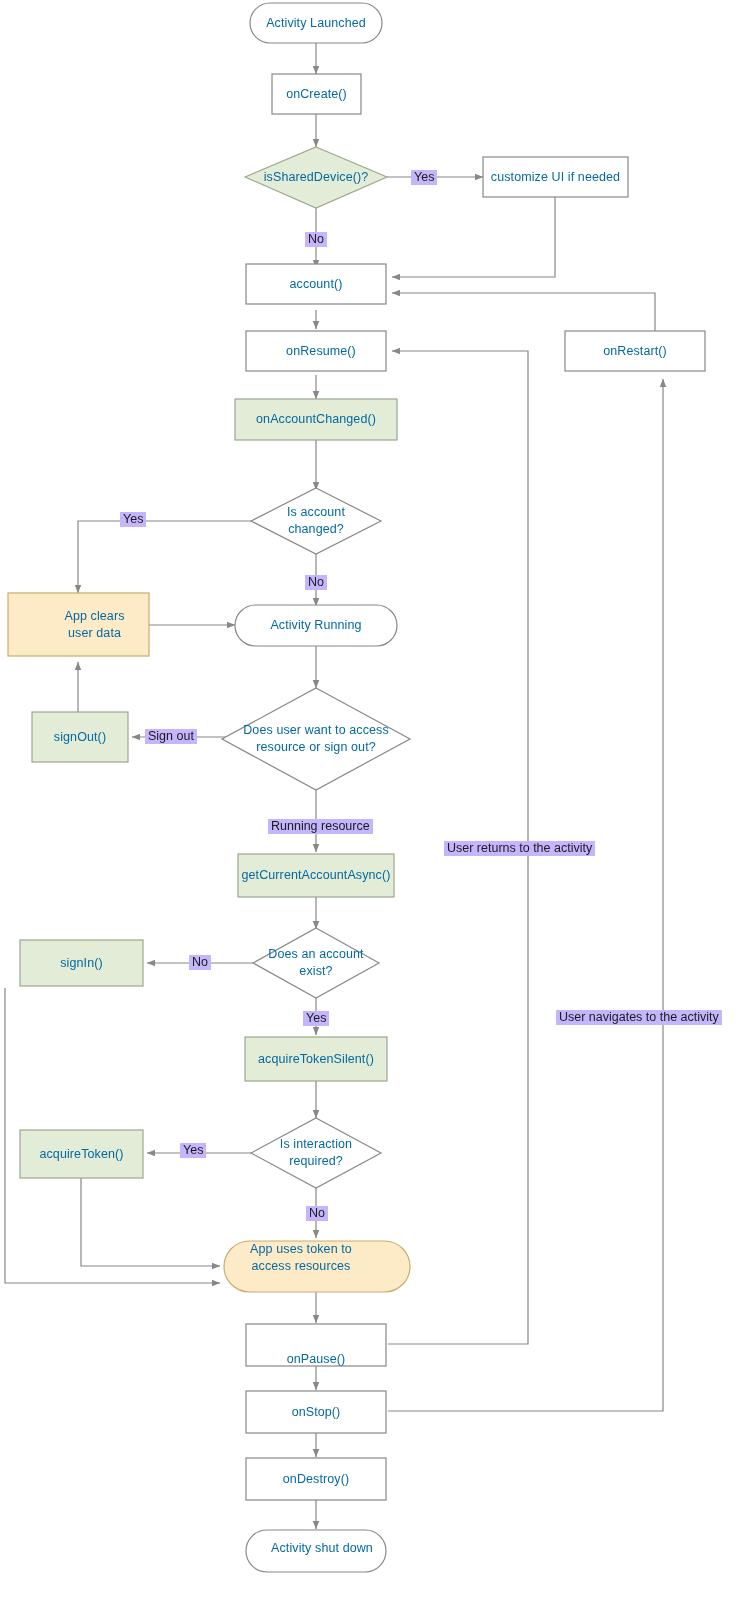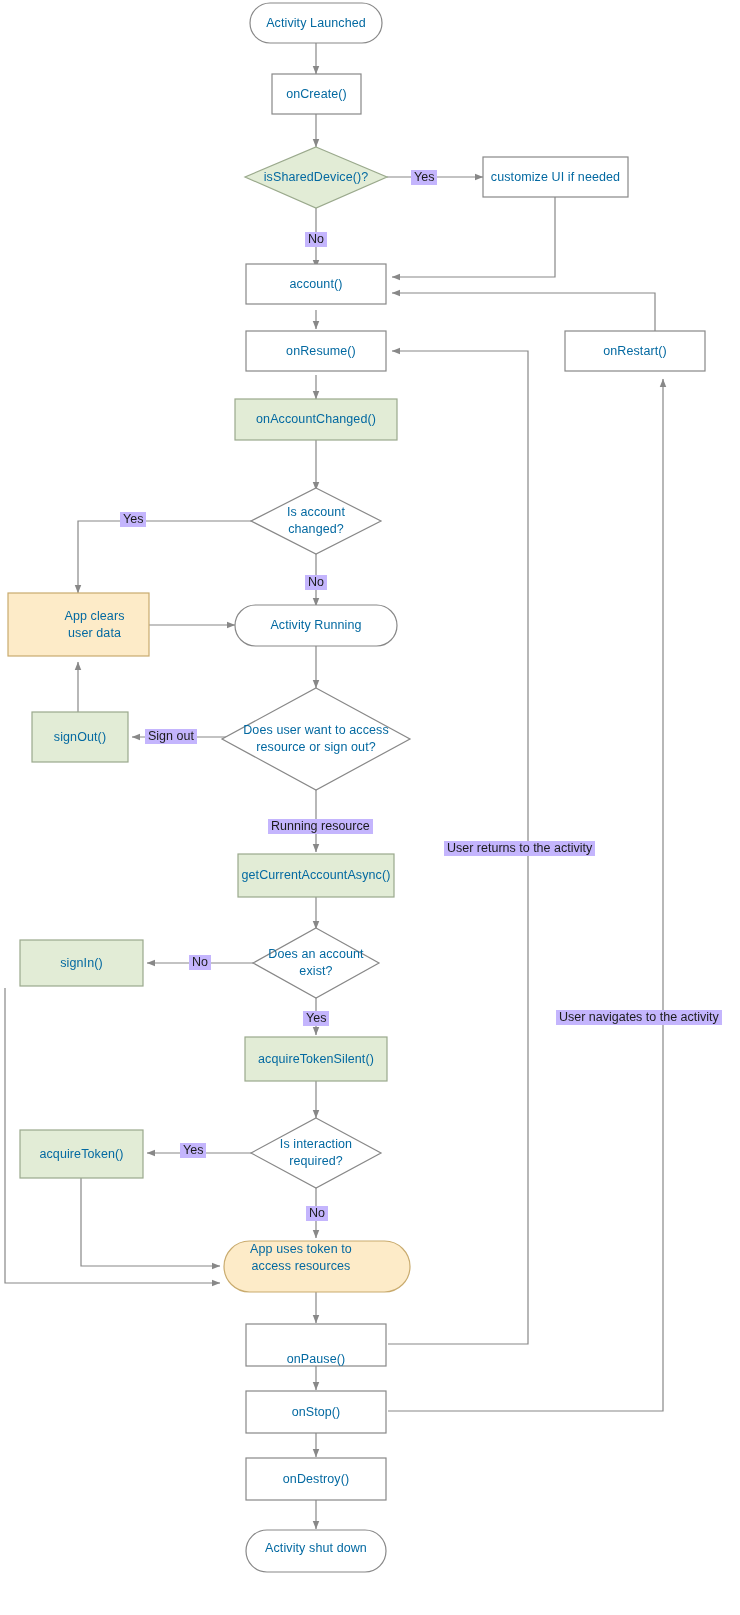"Activity shut down" div.node-label { left: 246px -> 252px }
